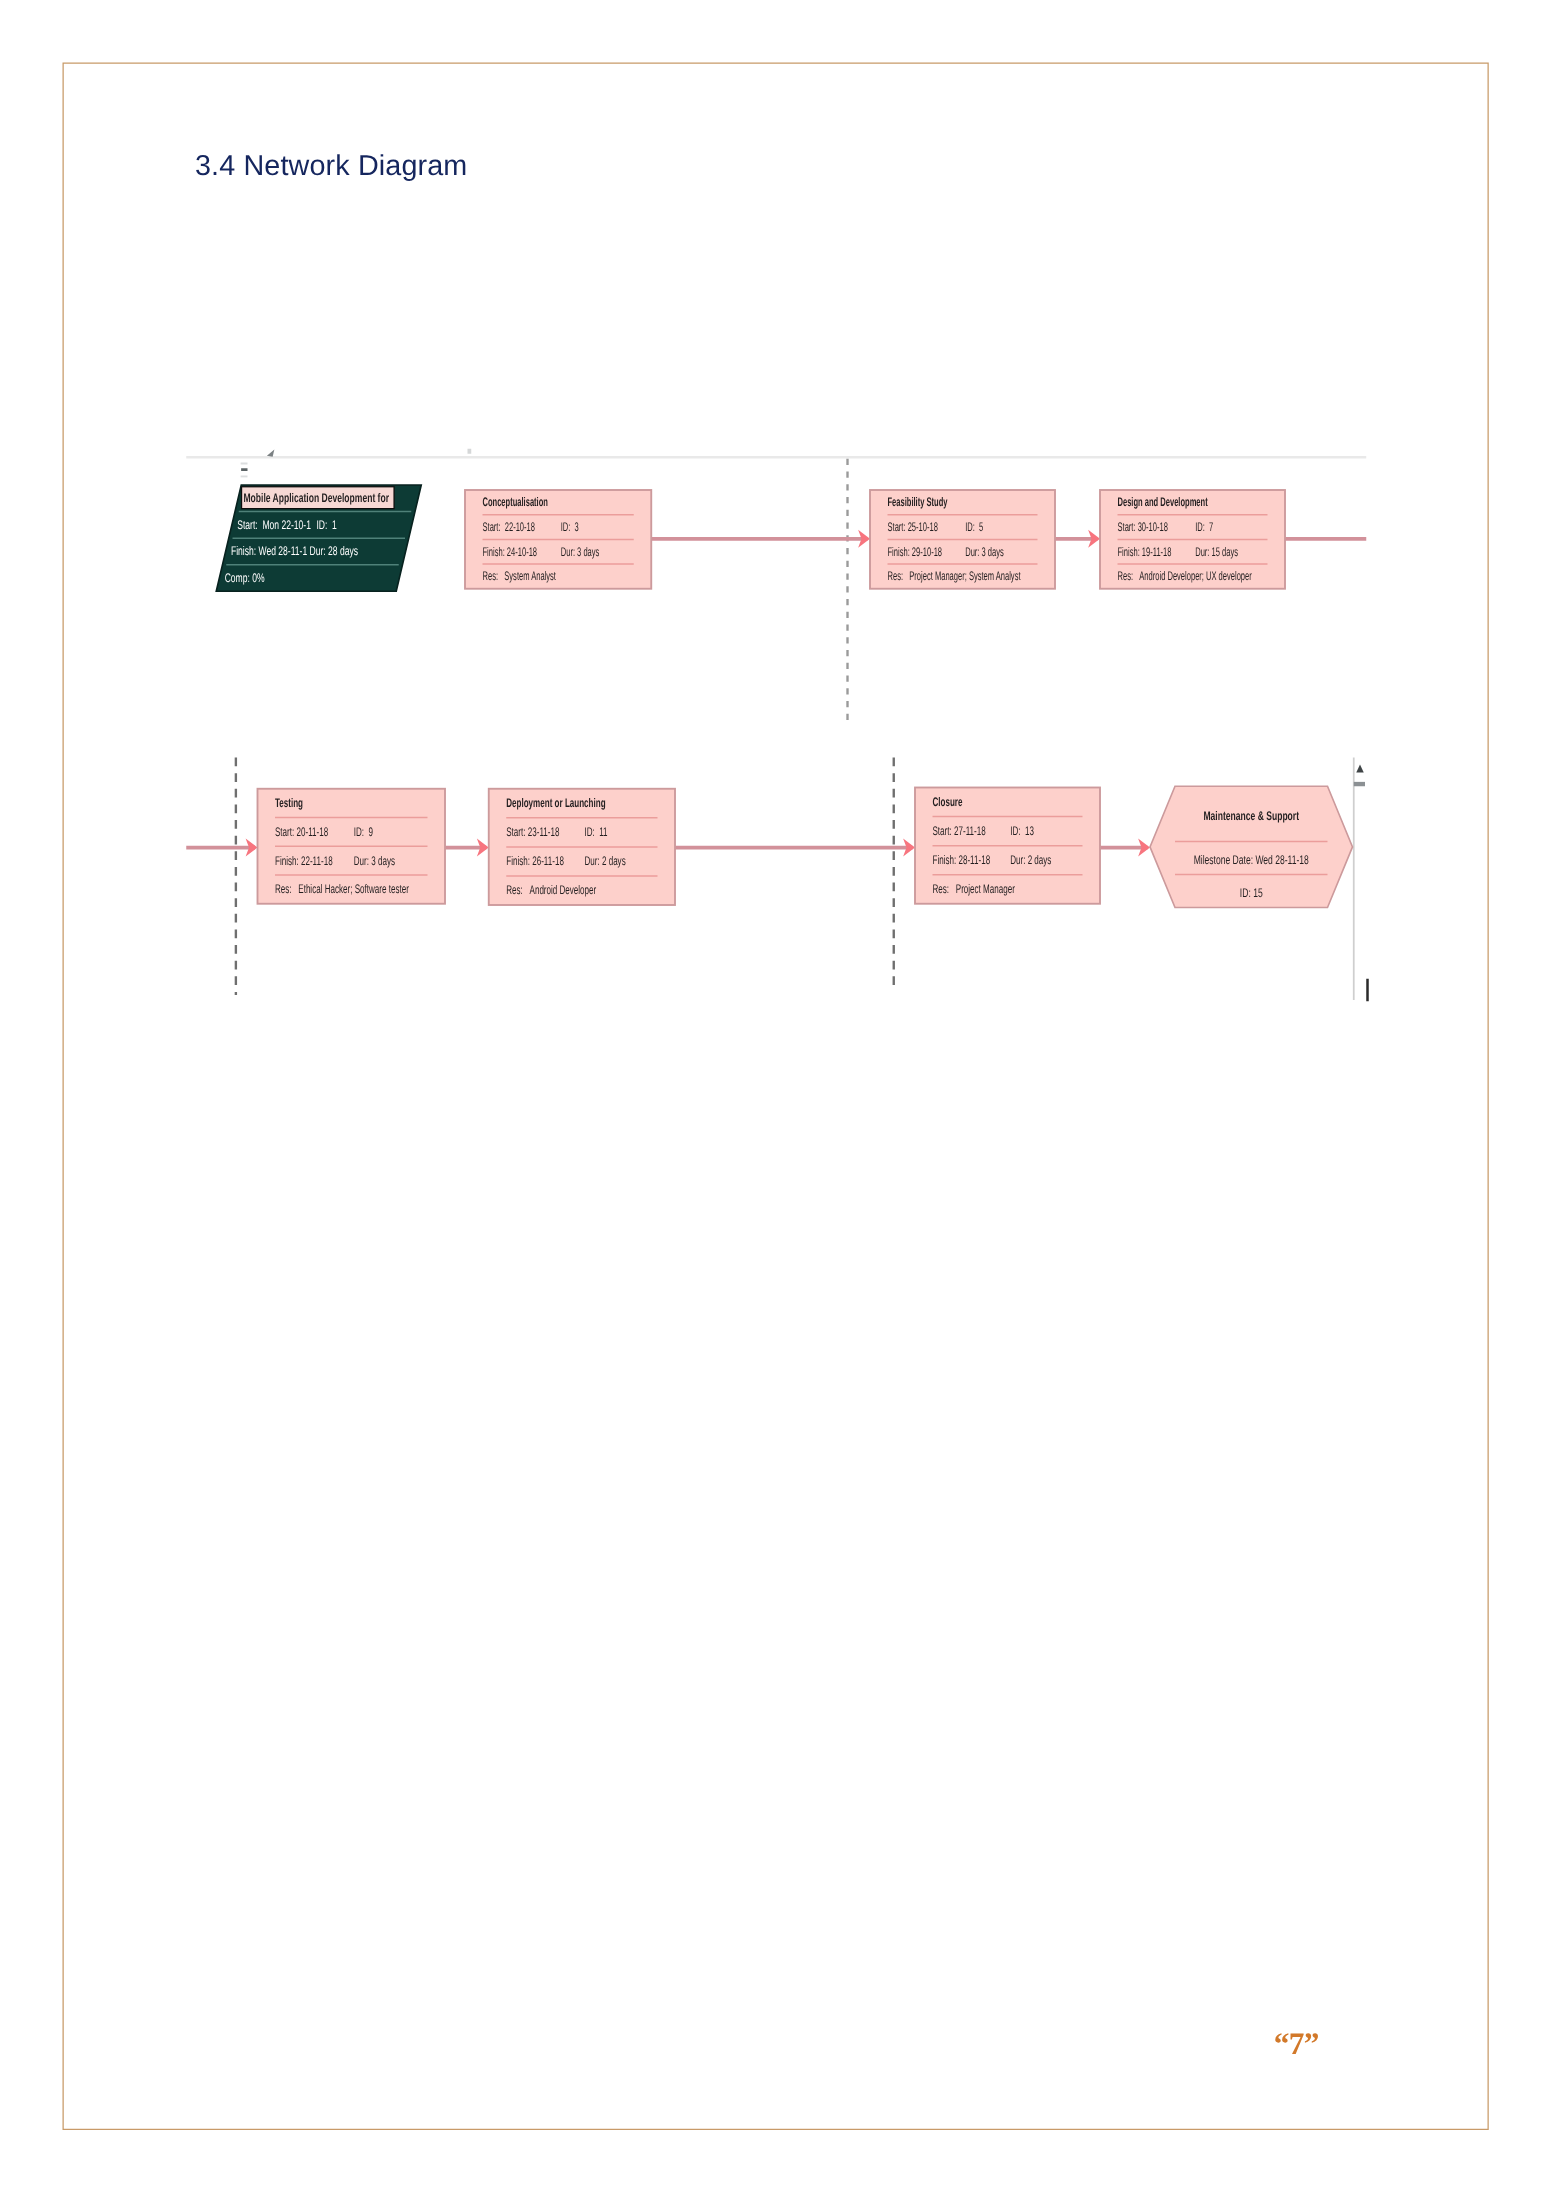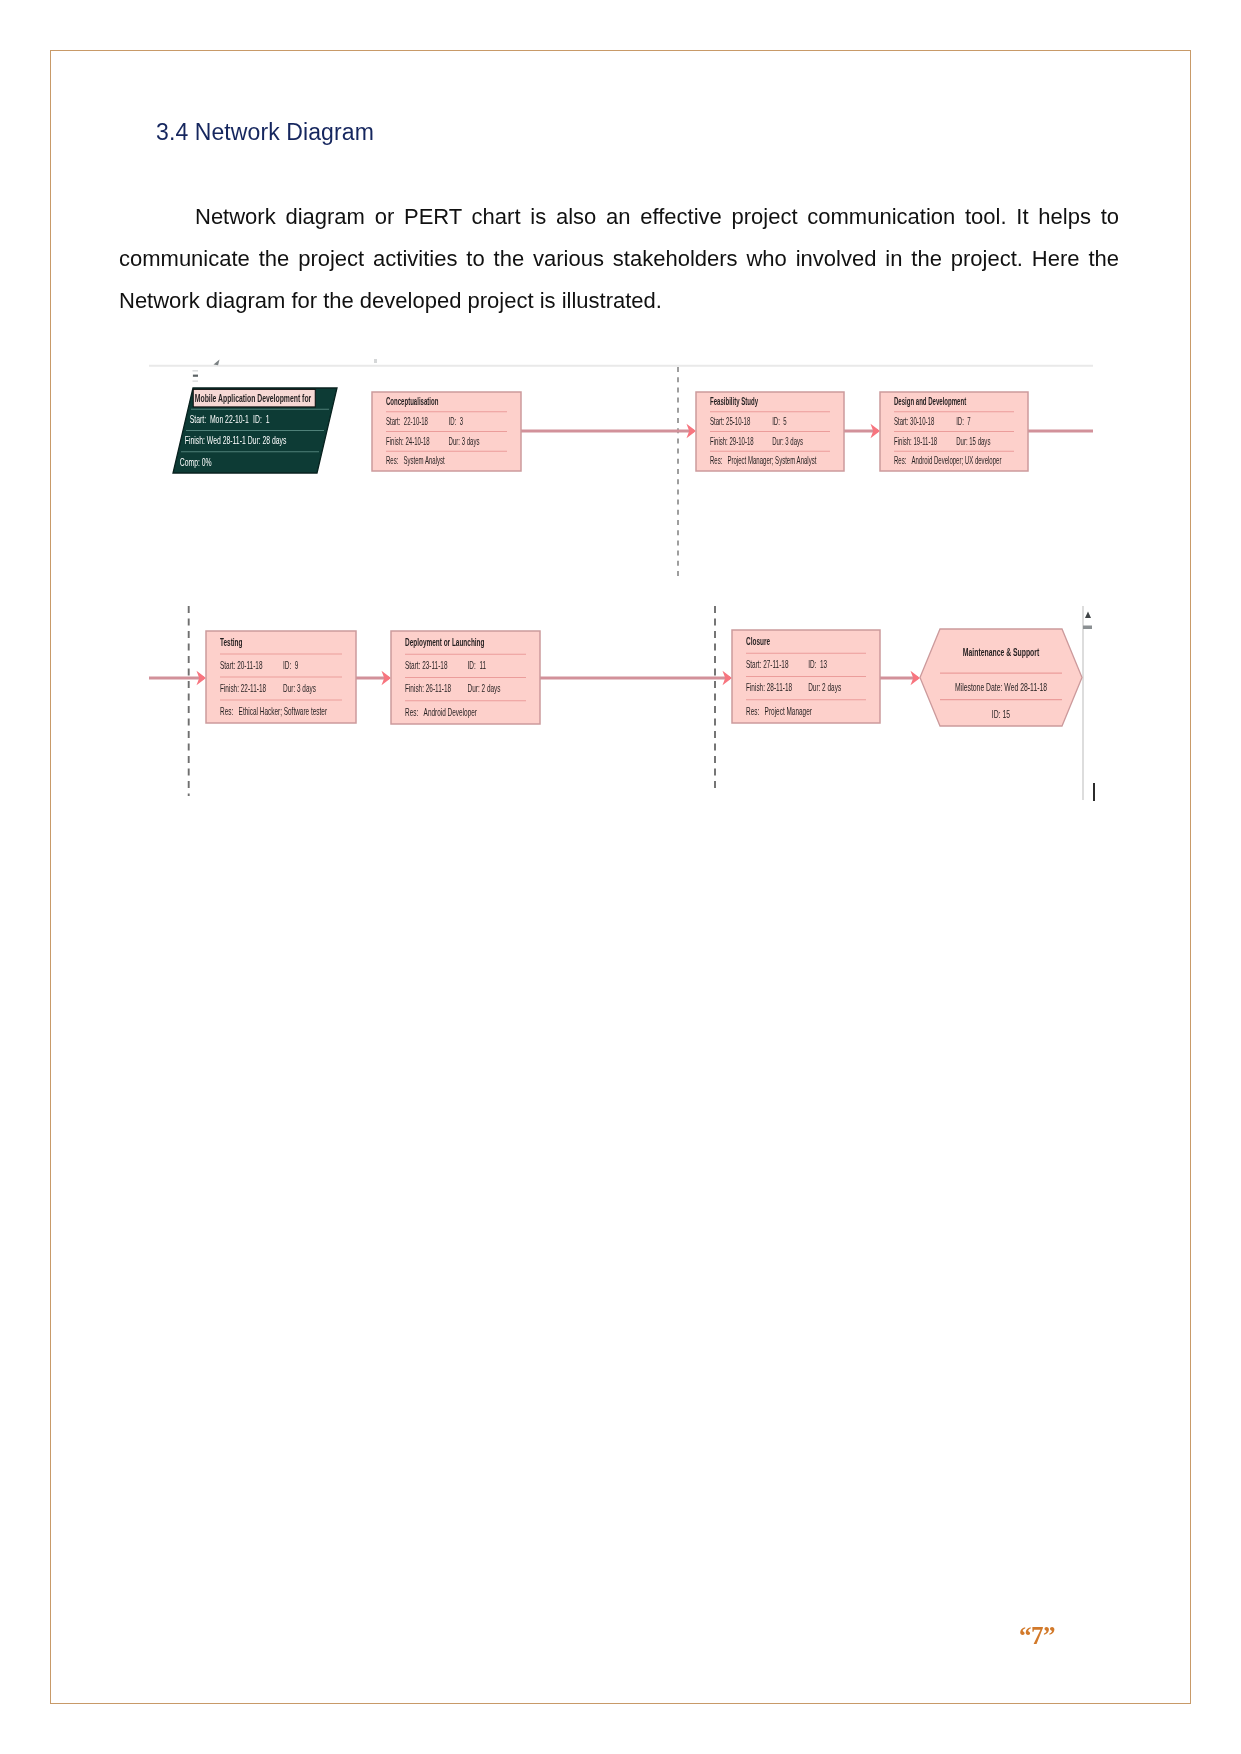"Network diagram or PERT chart" p { html: <p>Network diagram or PERT chart is also an effective project communication tool. It helps to communicate the project activities to the various stakeholders who involved in the project. Here the Network diagram for the developed project is illustrated.</p> -> none }
